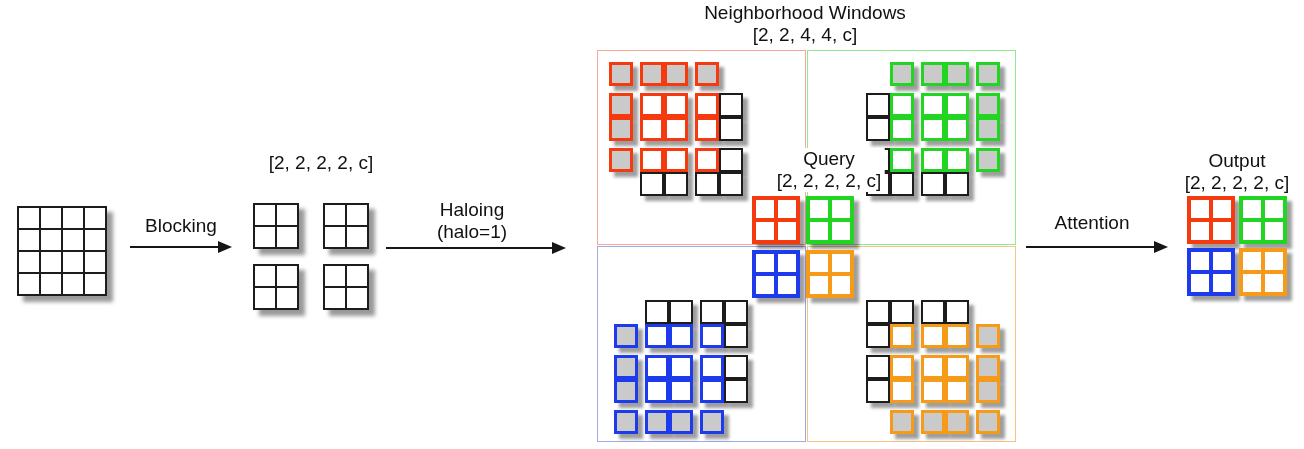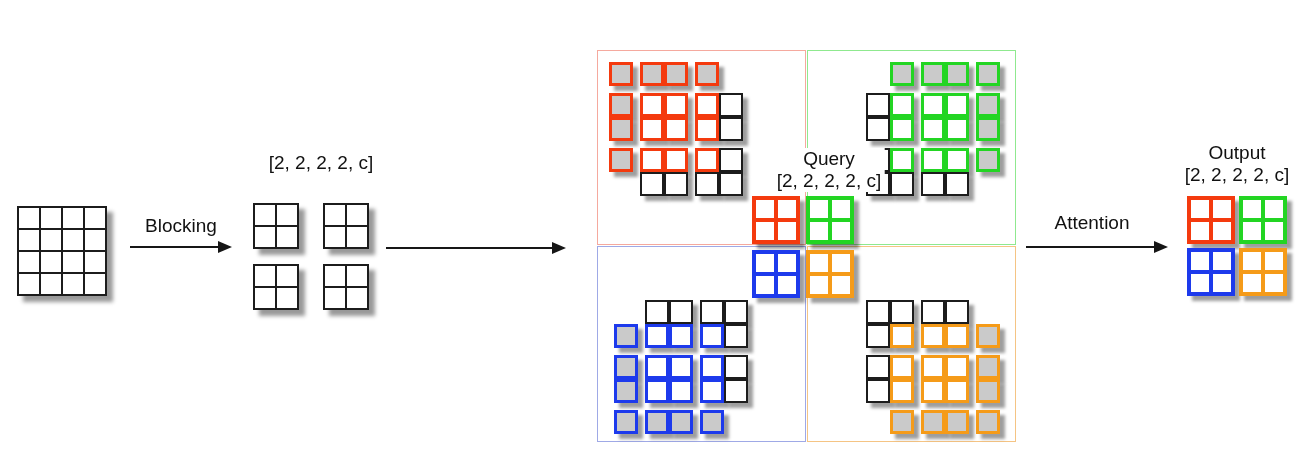"Neighborhood Windows" div.lbl { html: none -> <div> <div>Neighborhood Windows</div> <div>[2, 2, 4, 4, c]</div> </div> }
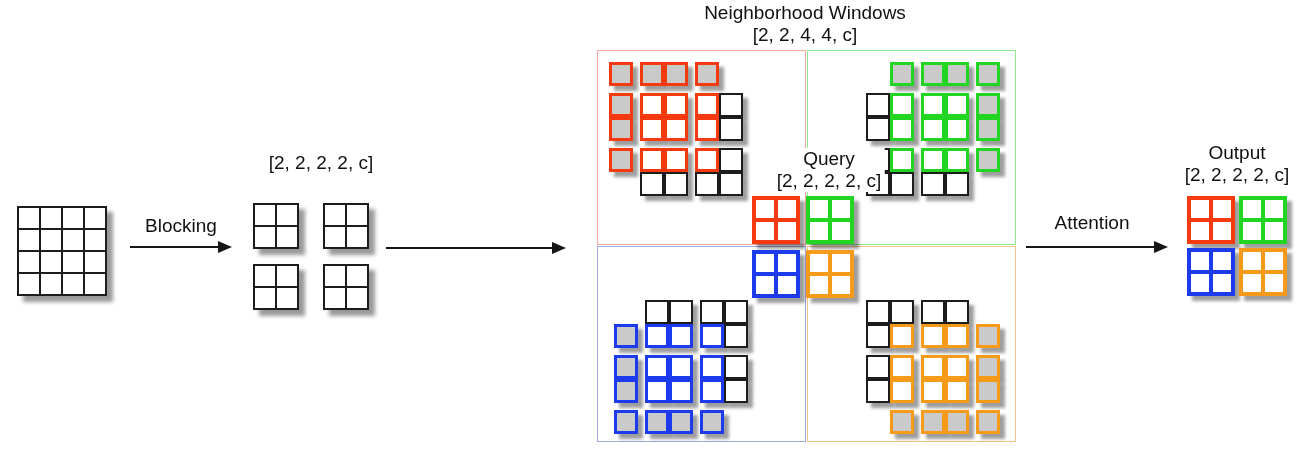"Output" div.lbl { top: 142px -> 150px }
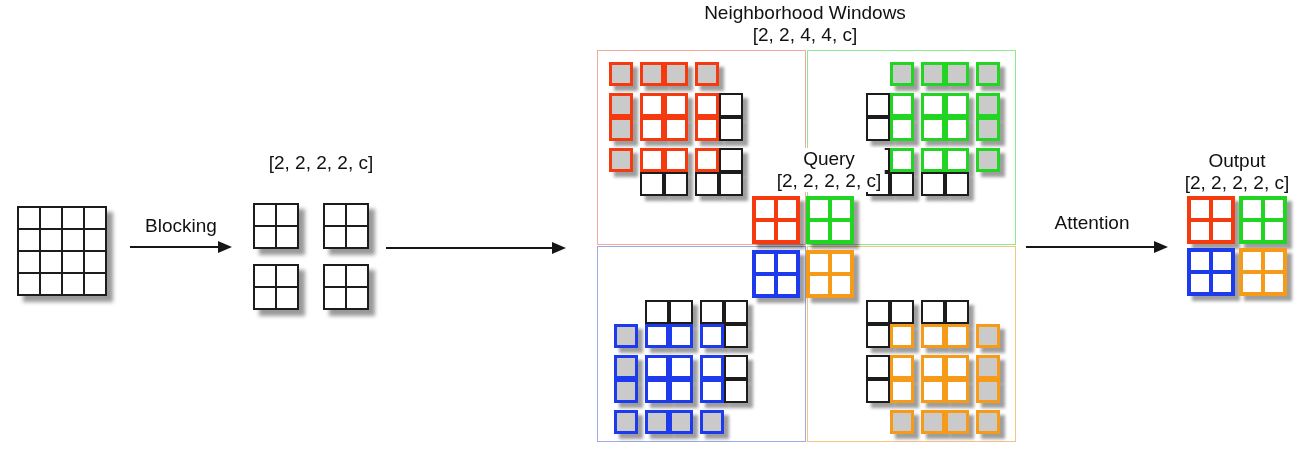"Haloing" div.lbl { html: none -> <div> <div>Haloing</div> <div>(halo=1)</div> </div> }
